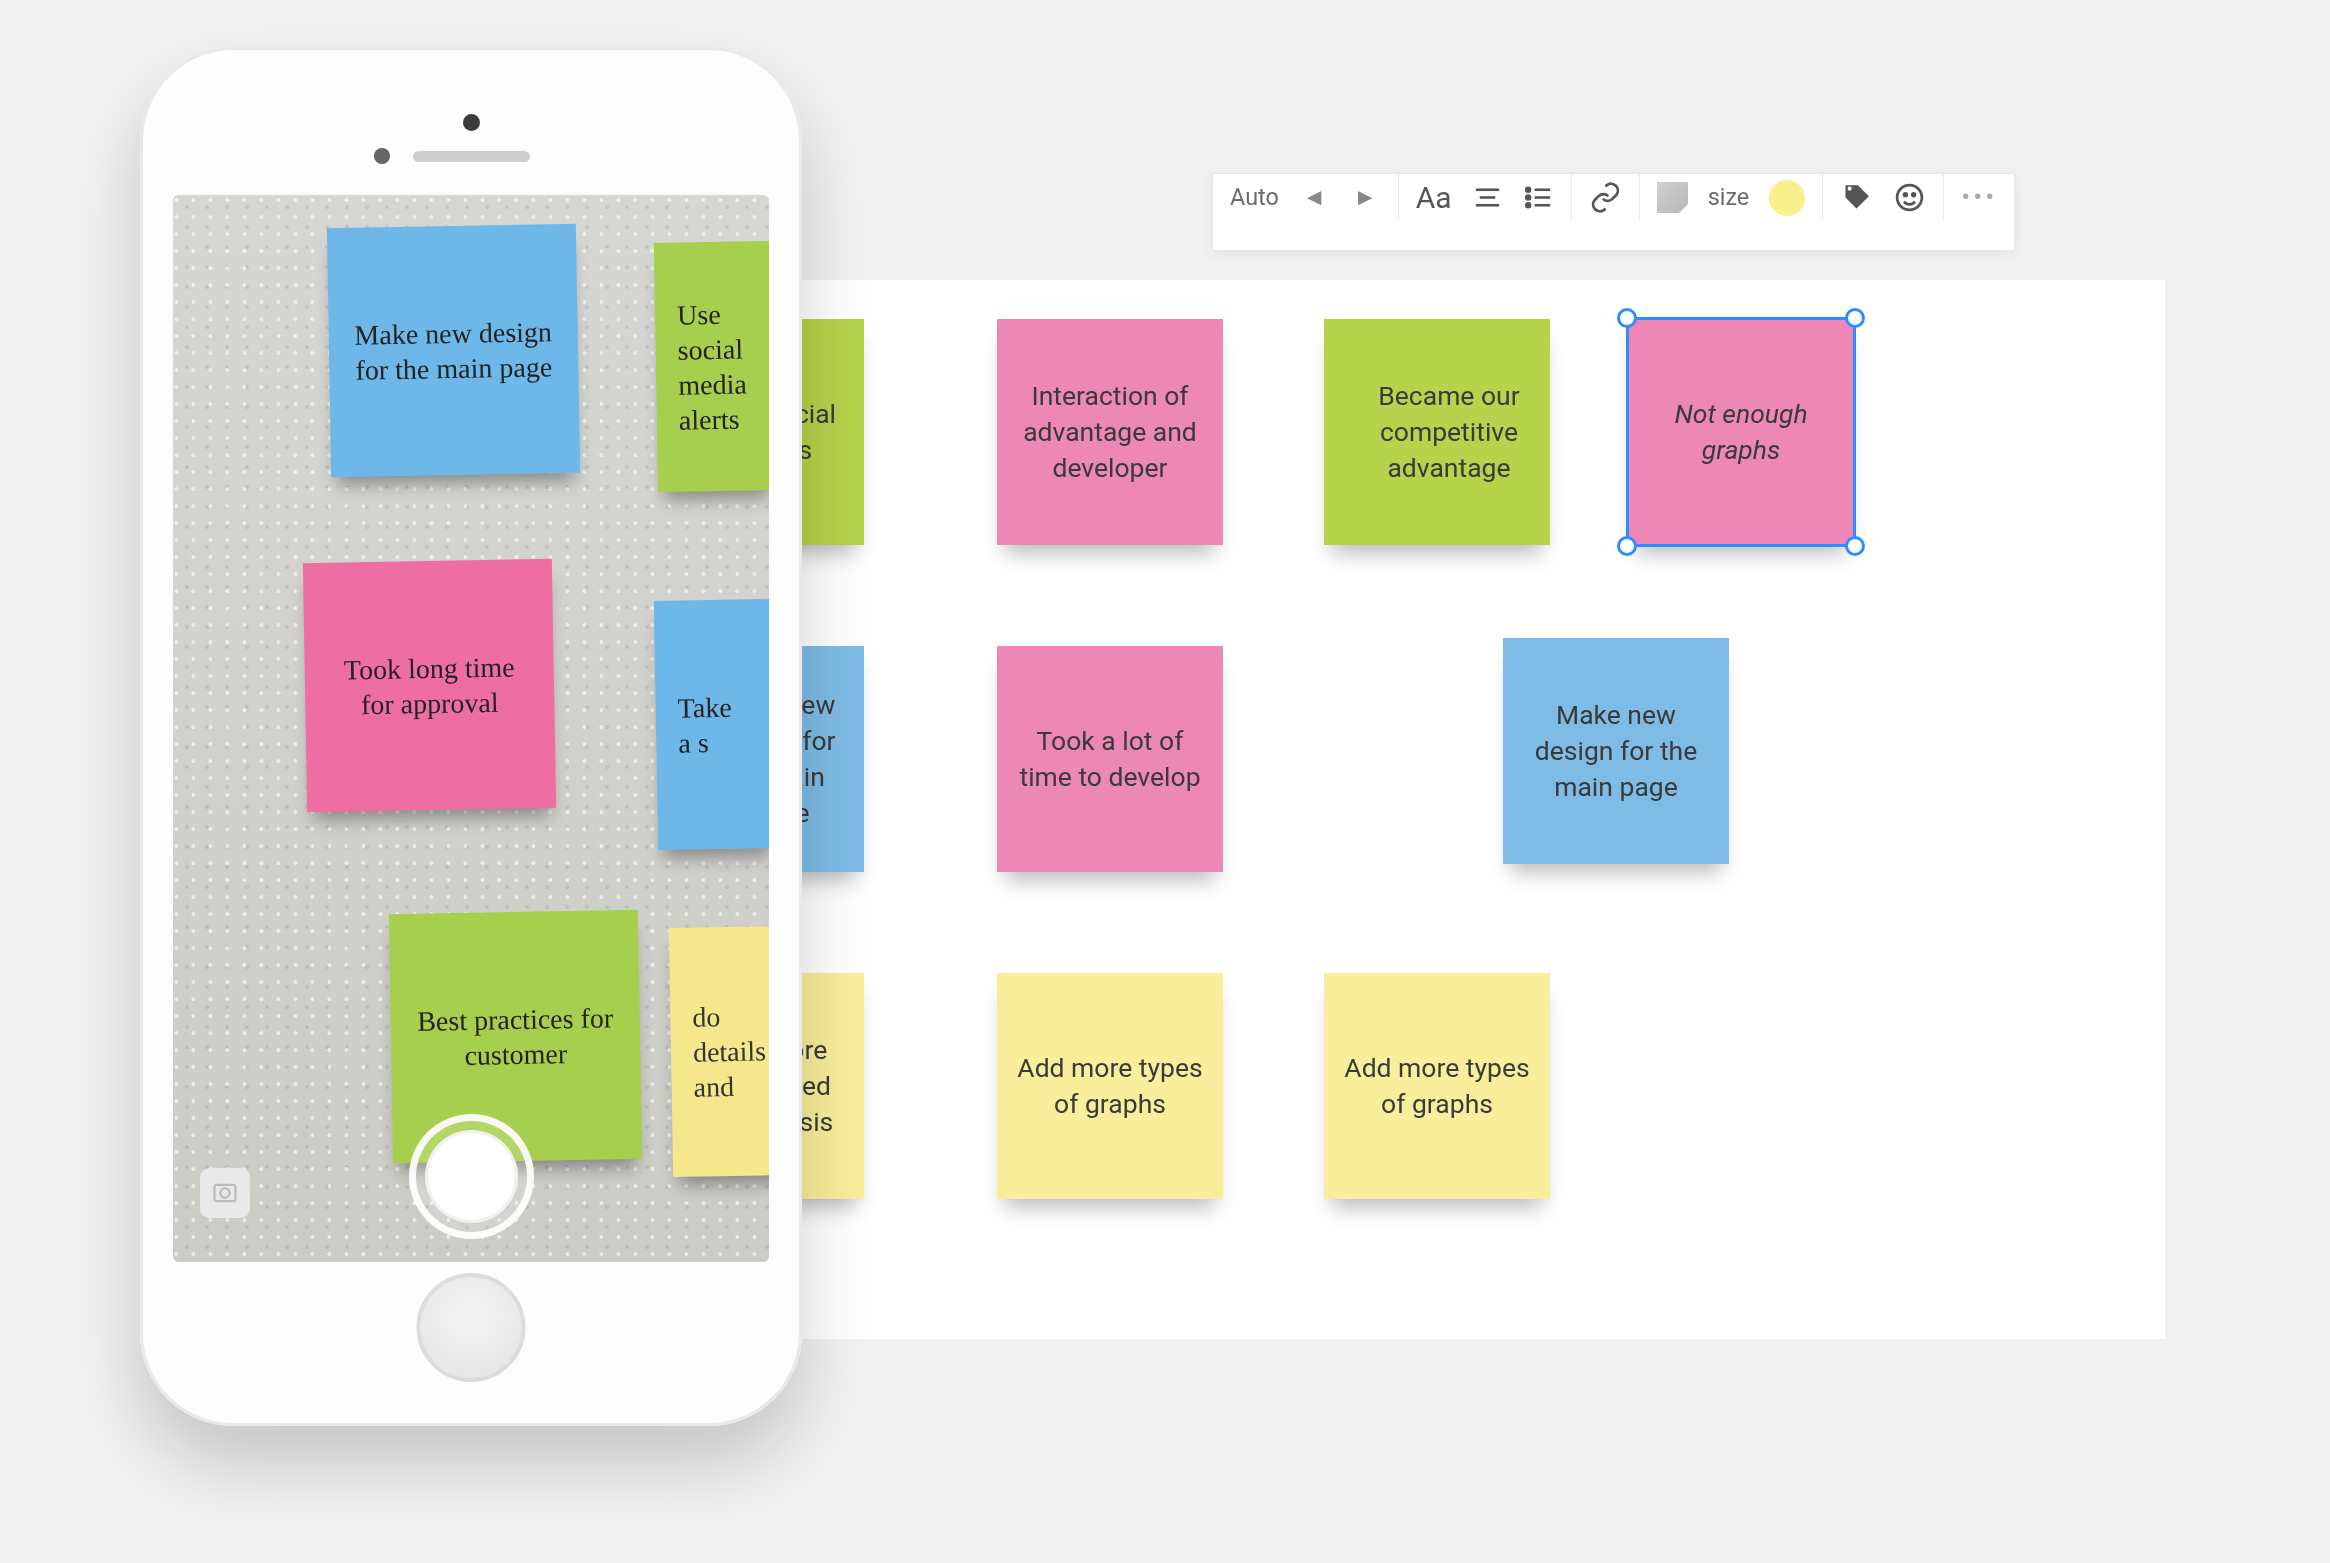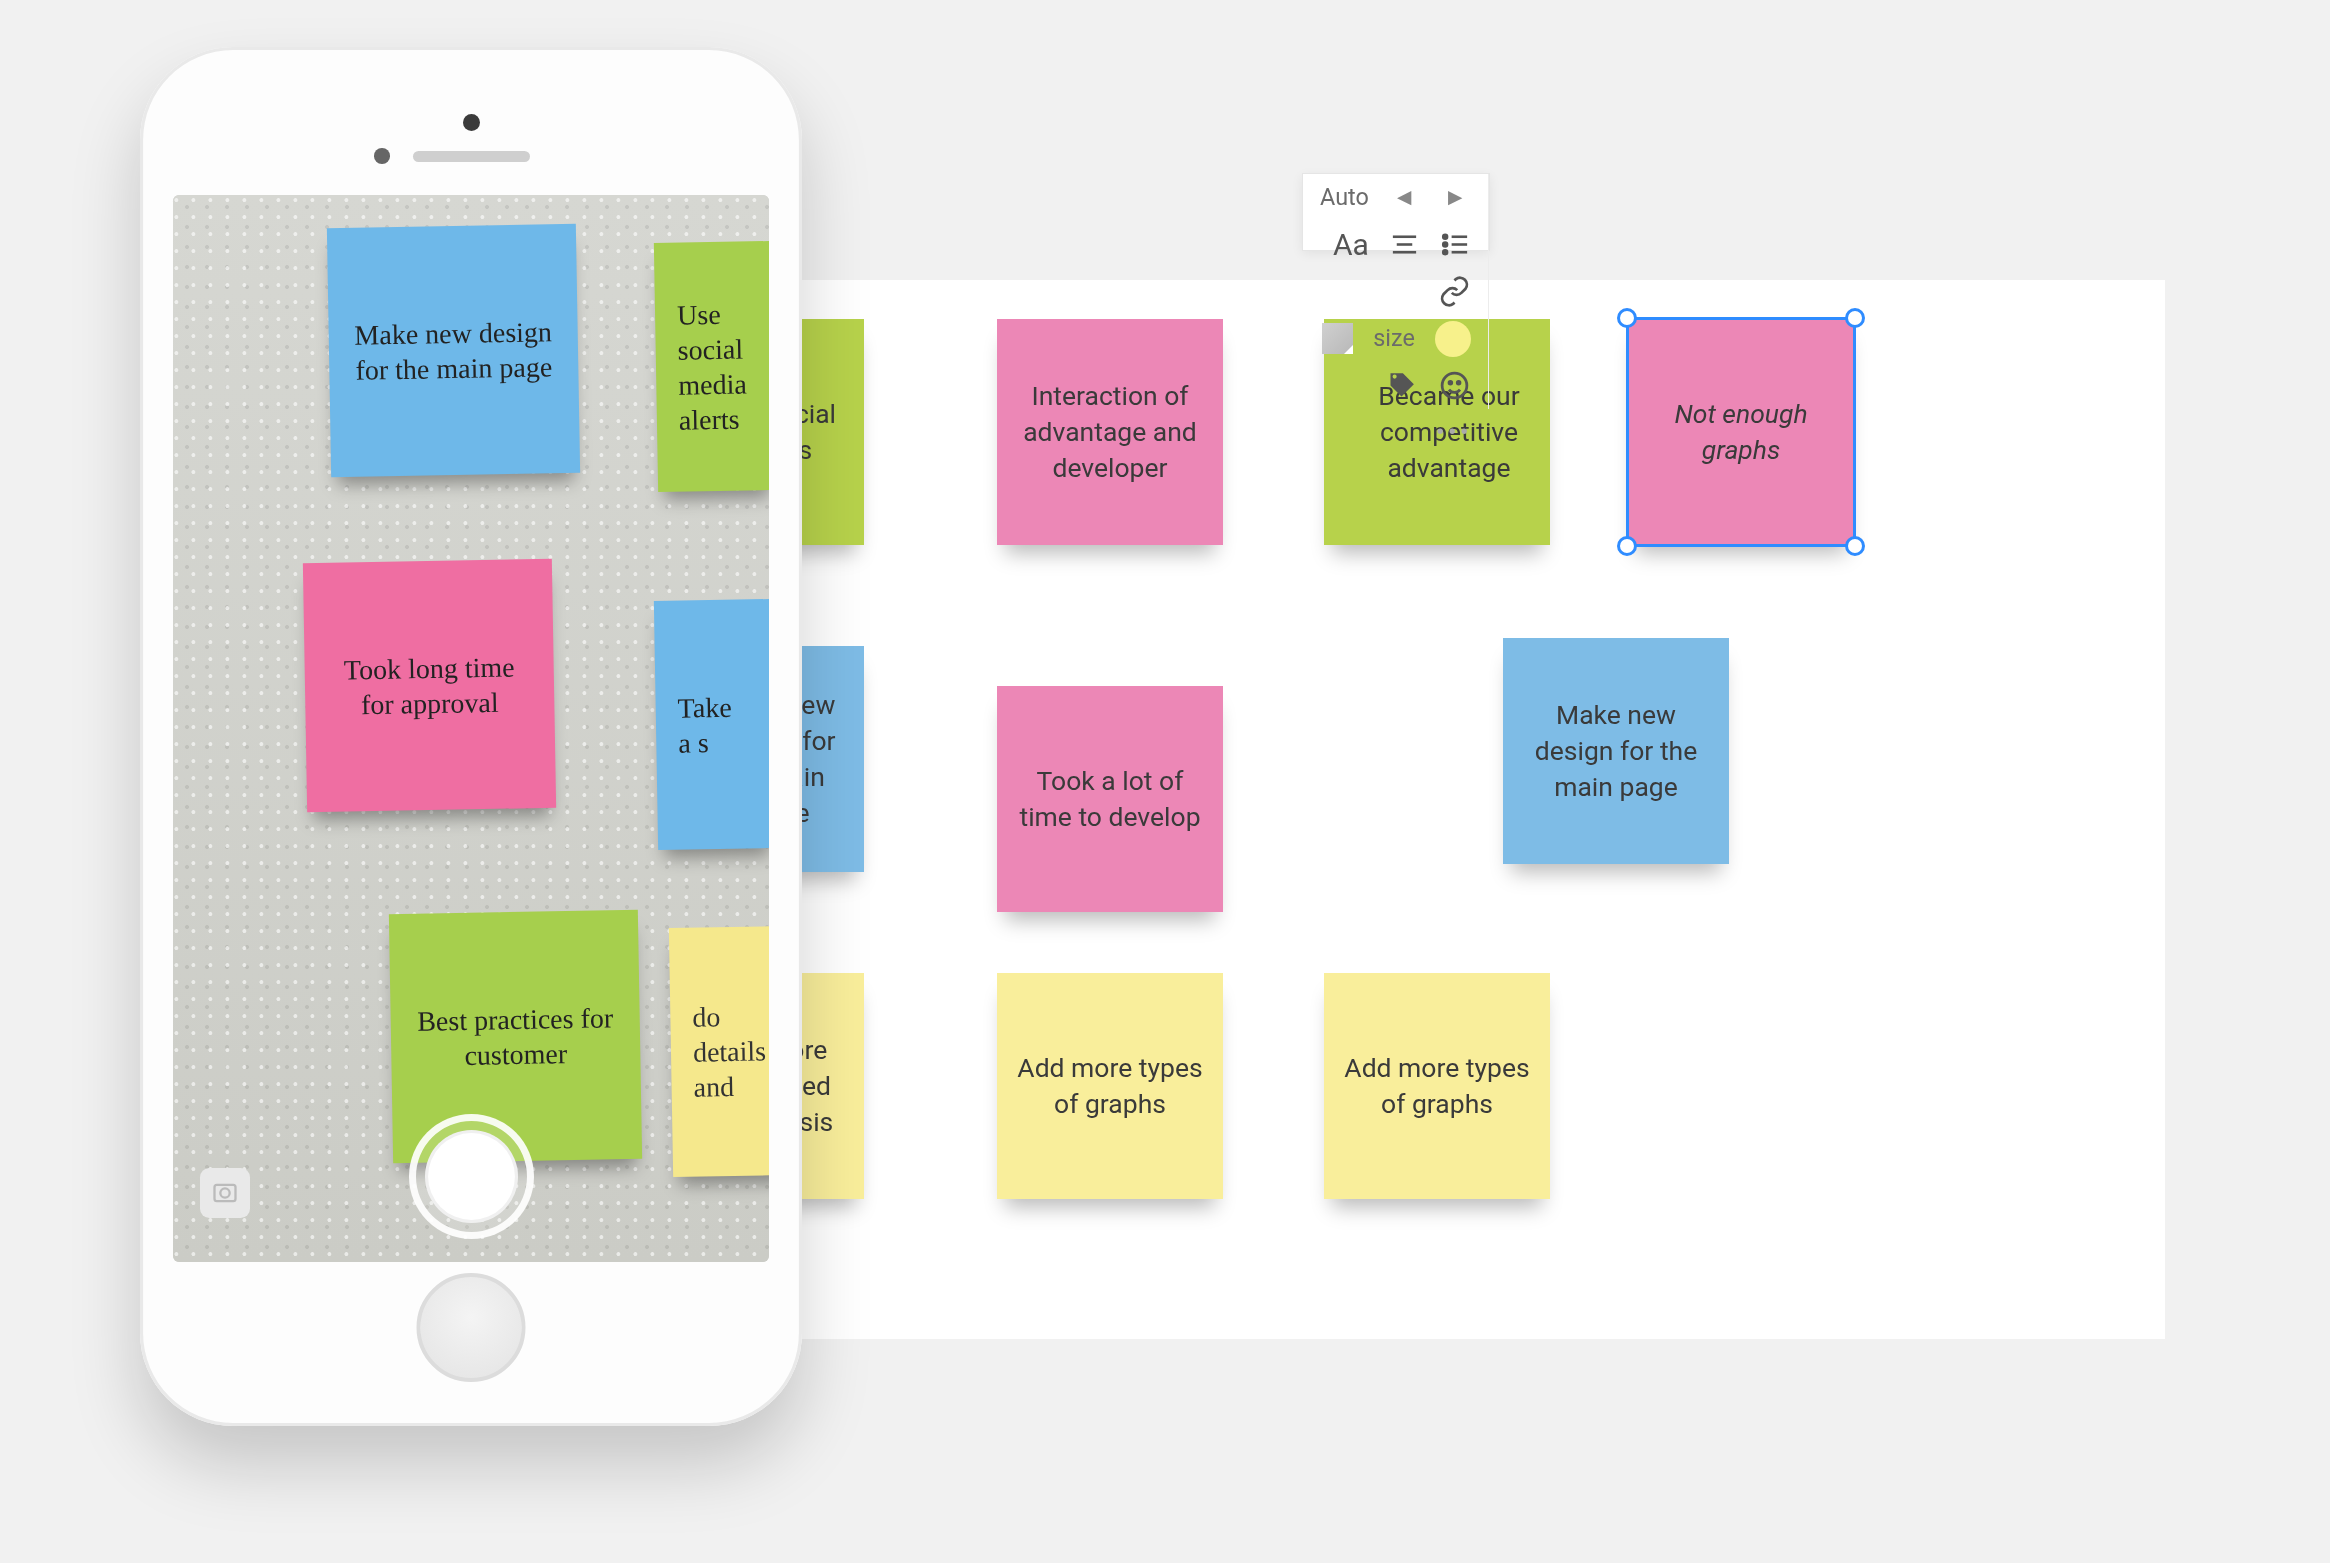"Auto" .toolbar { align-items: flex-end -> flex-start; flex-direction: column -> none; left: 1302px -> 1212px }
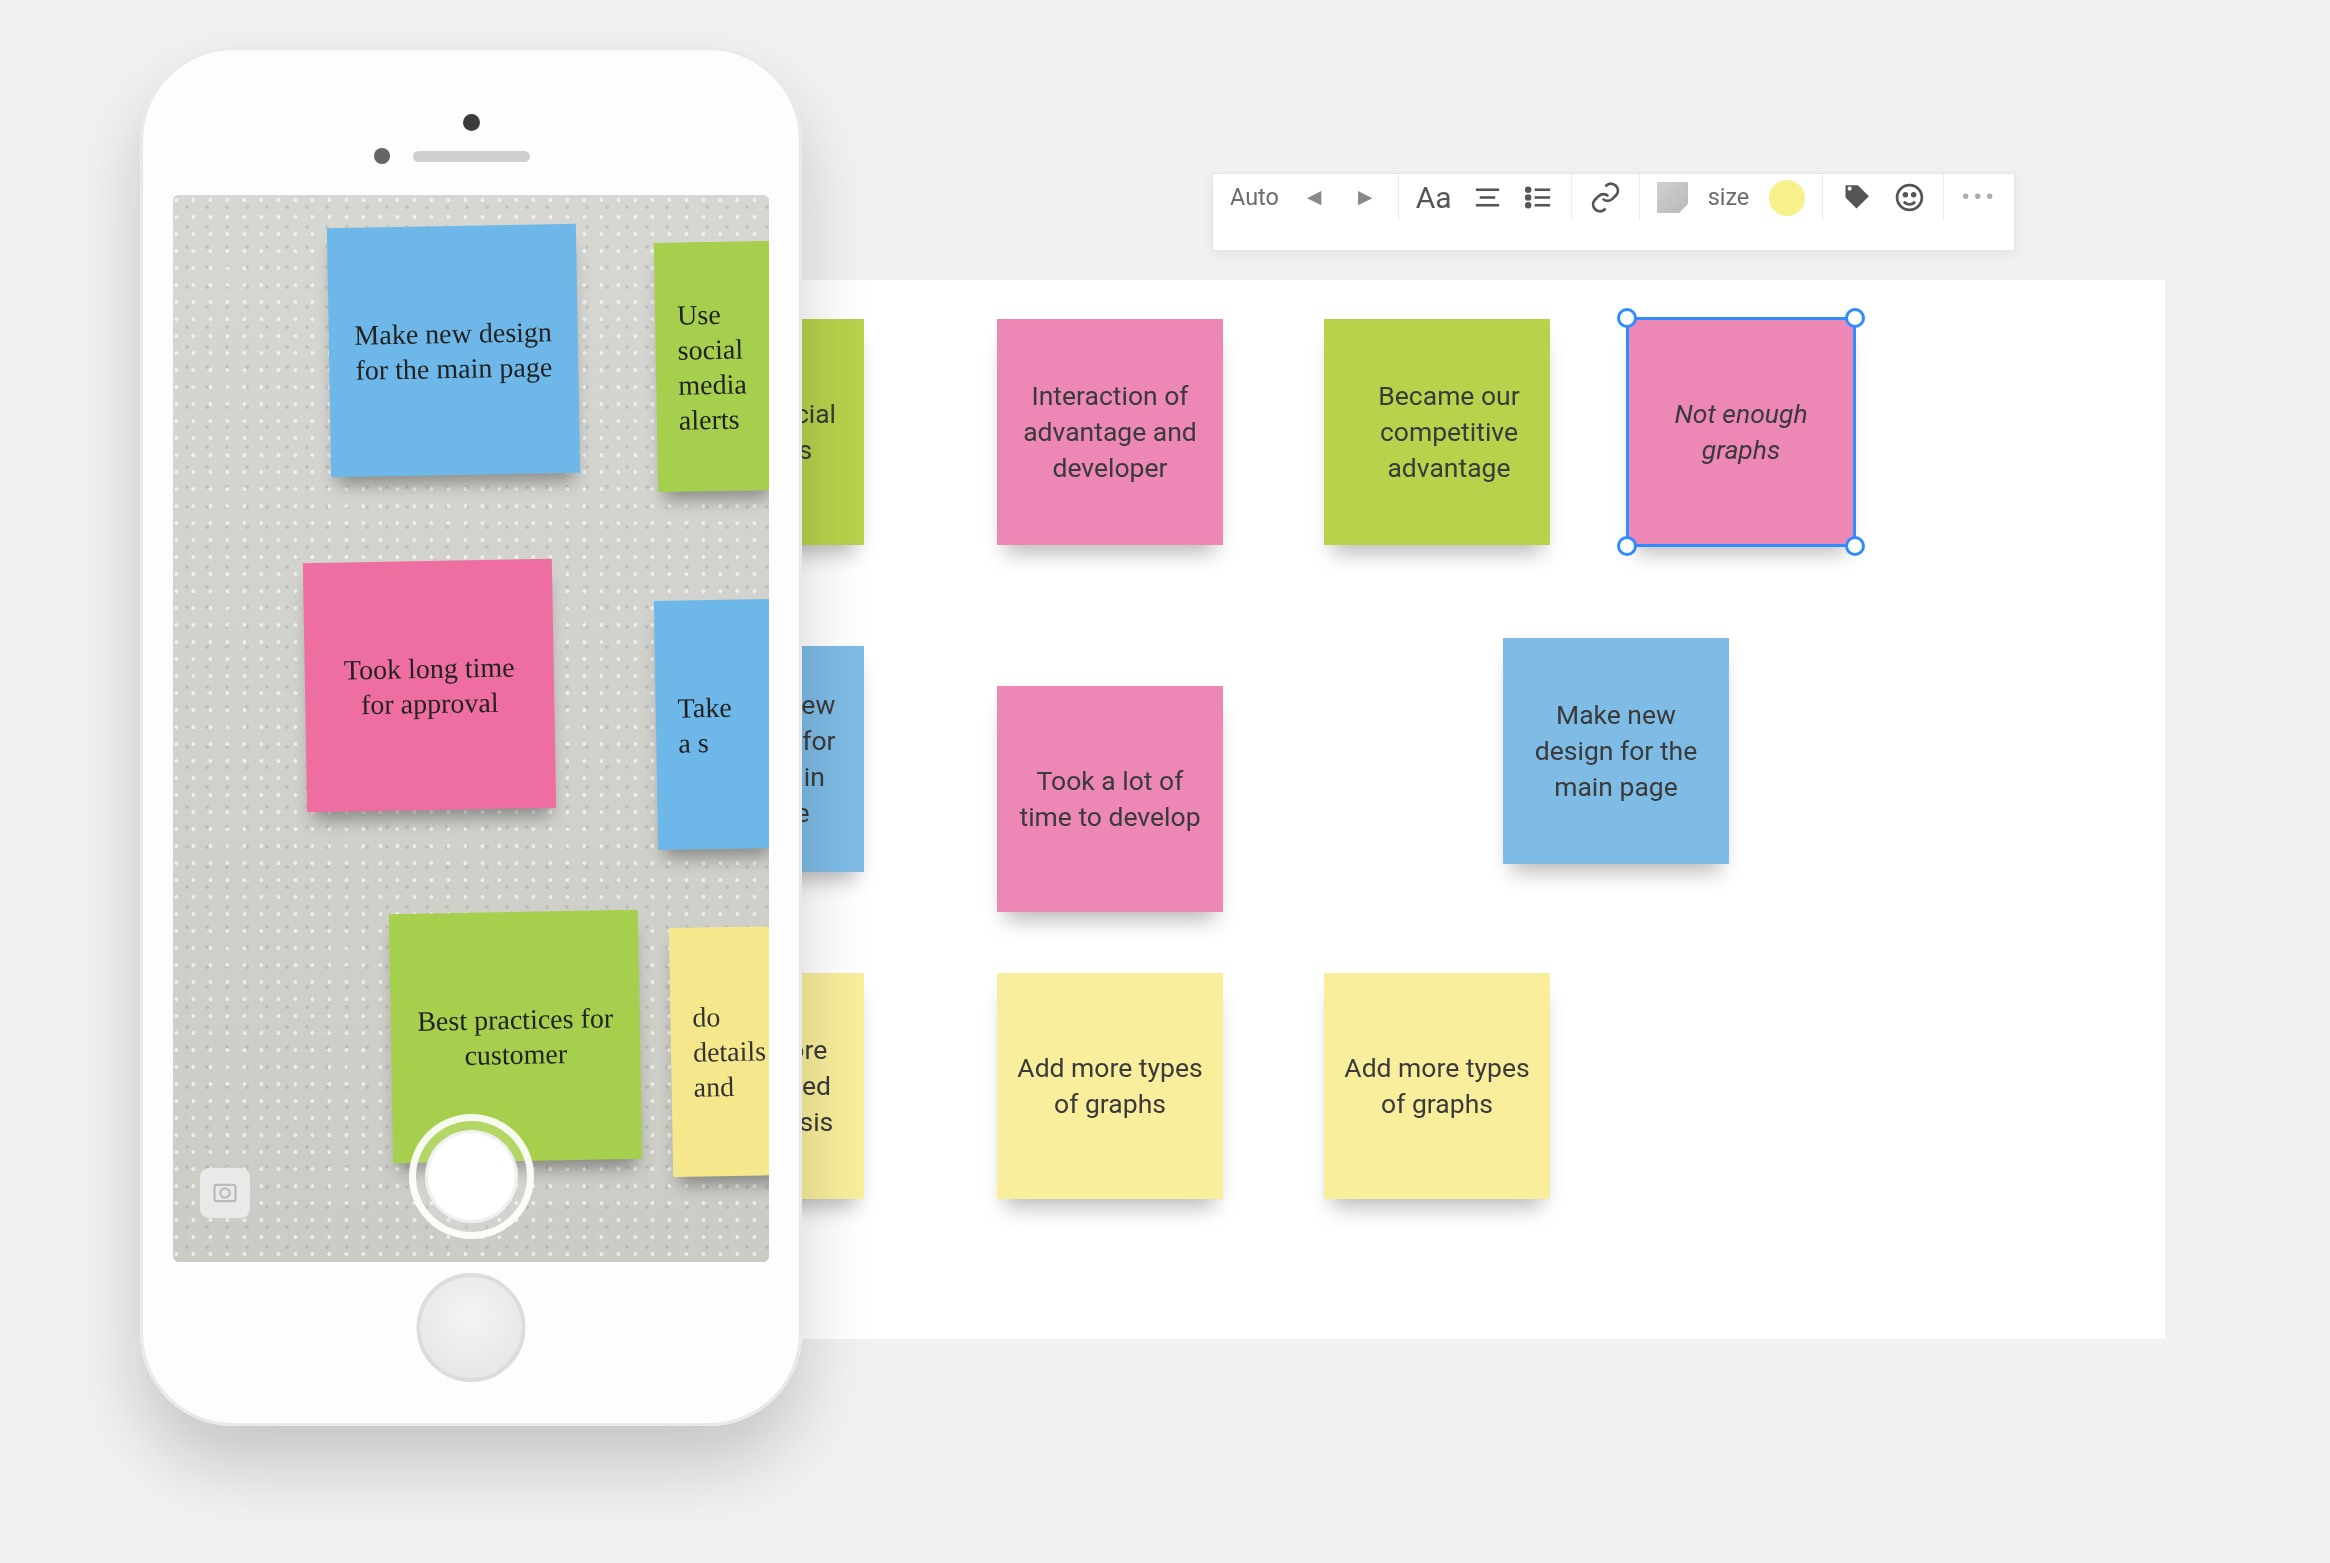"Took a lot of time" div.note { margin-top: 40px -> none }
